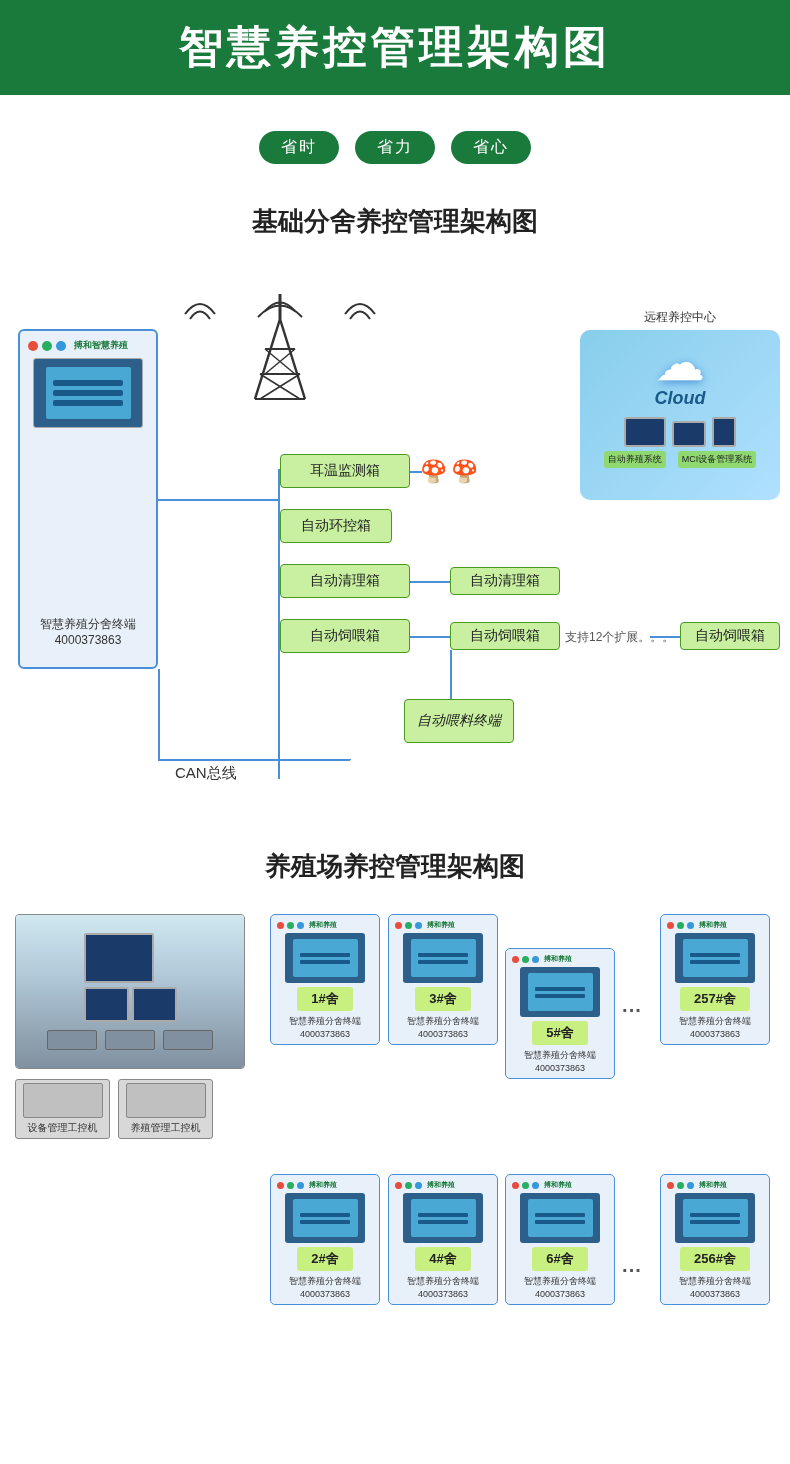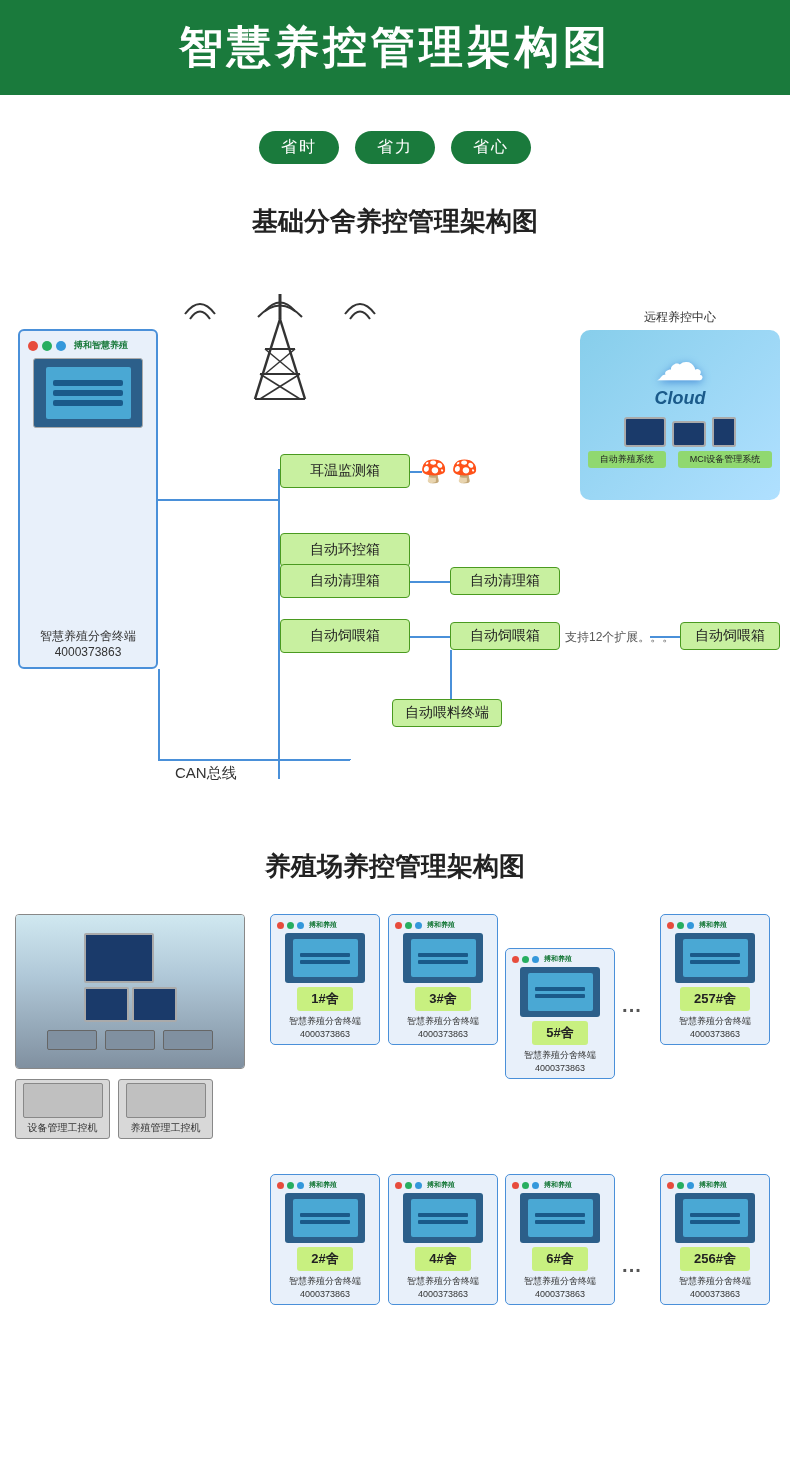"搏和智慧养殖" .terminal-box { padding: 8px 4px 4px -> 8px 4px 16px }
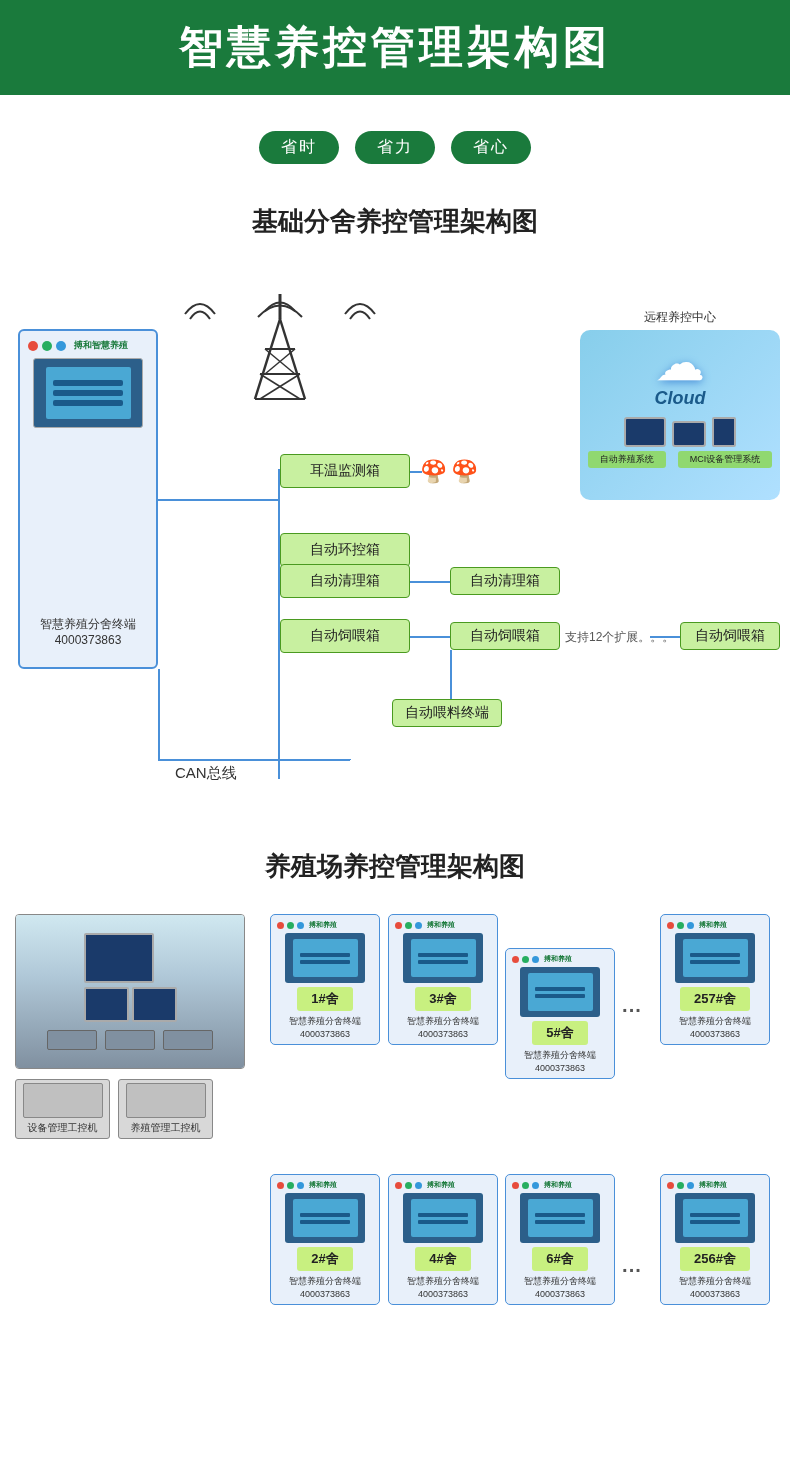"自动养殖系统" .cloud-bottom-label { padding: 2px 12px -> 2px 4px }
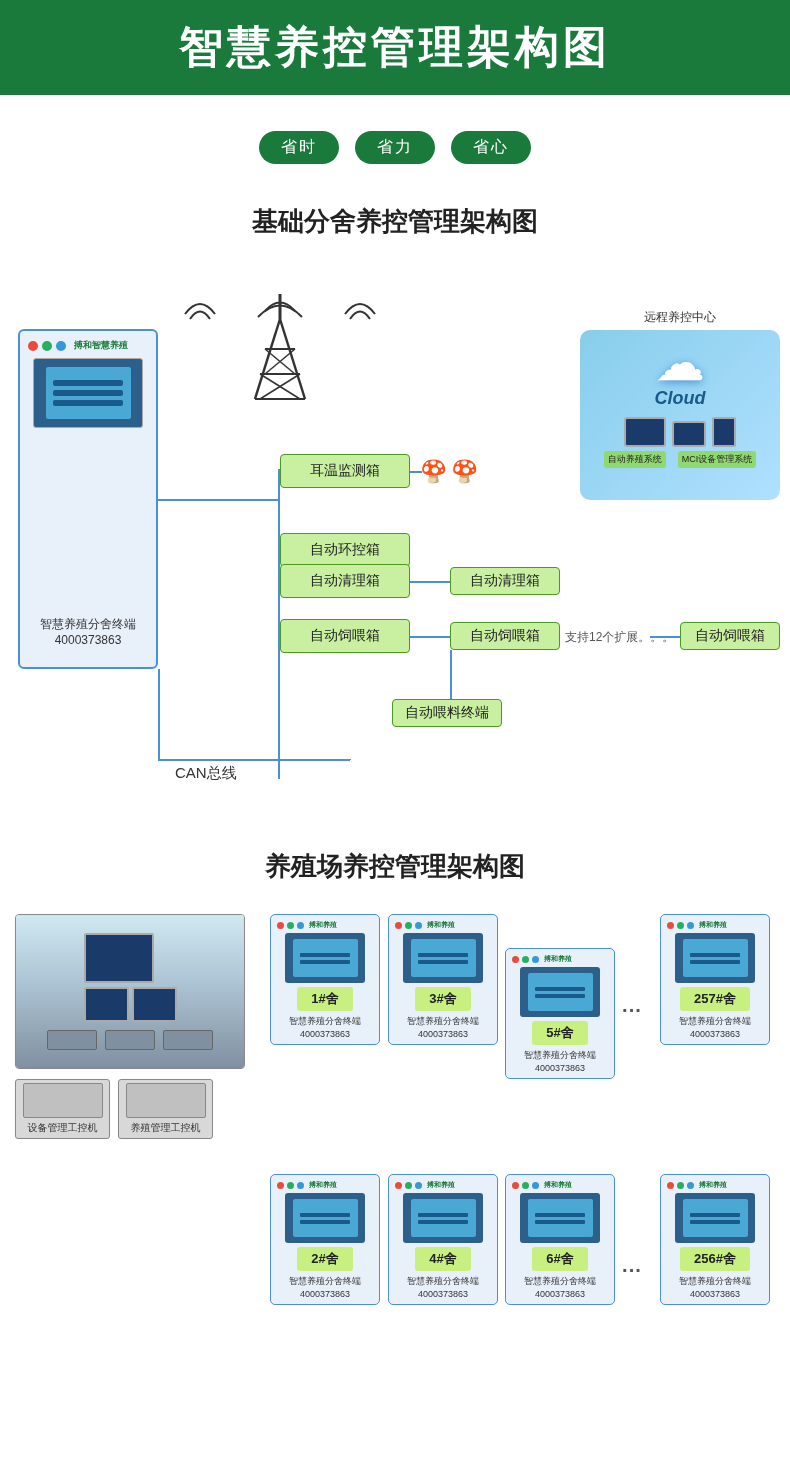"自动环控箱" div.green-box { margin-top: 24px -> none; width: 130px -> 112px }
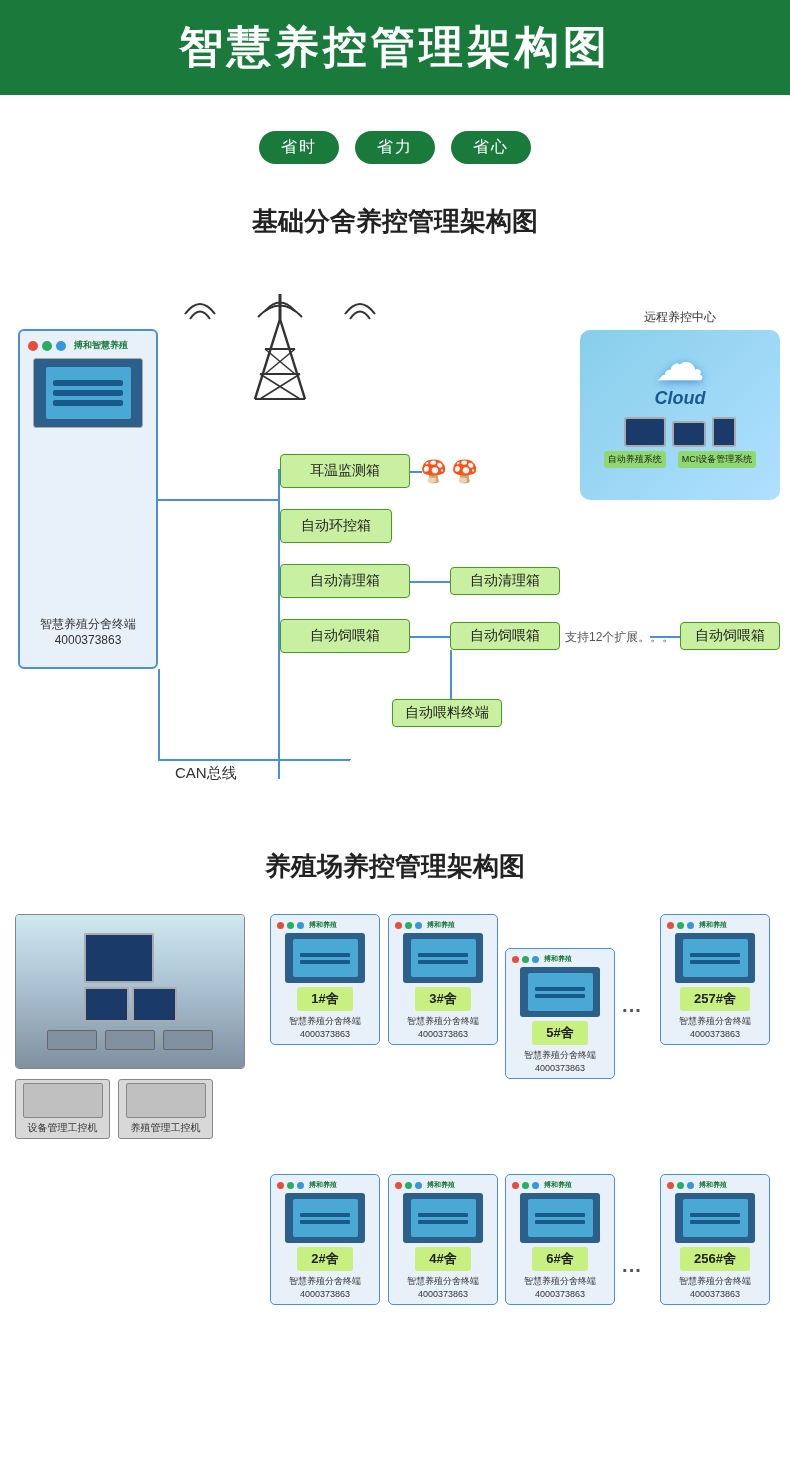"自动喂料终端" div.green-box { font-style: none -> italic; height: 28px -> 44px; left: 392px -> 404px }
